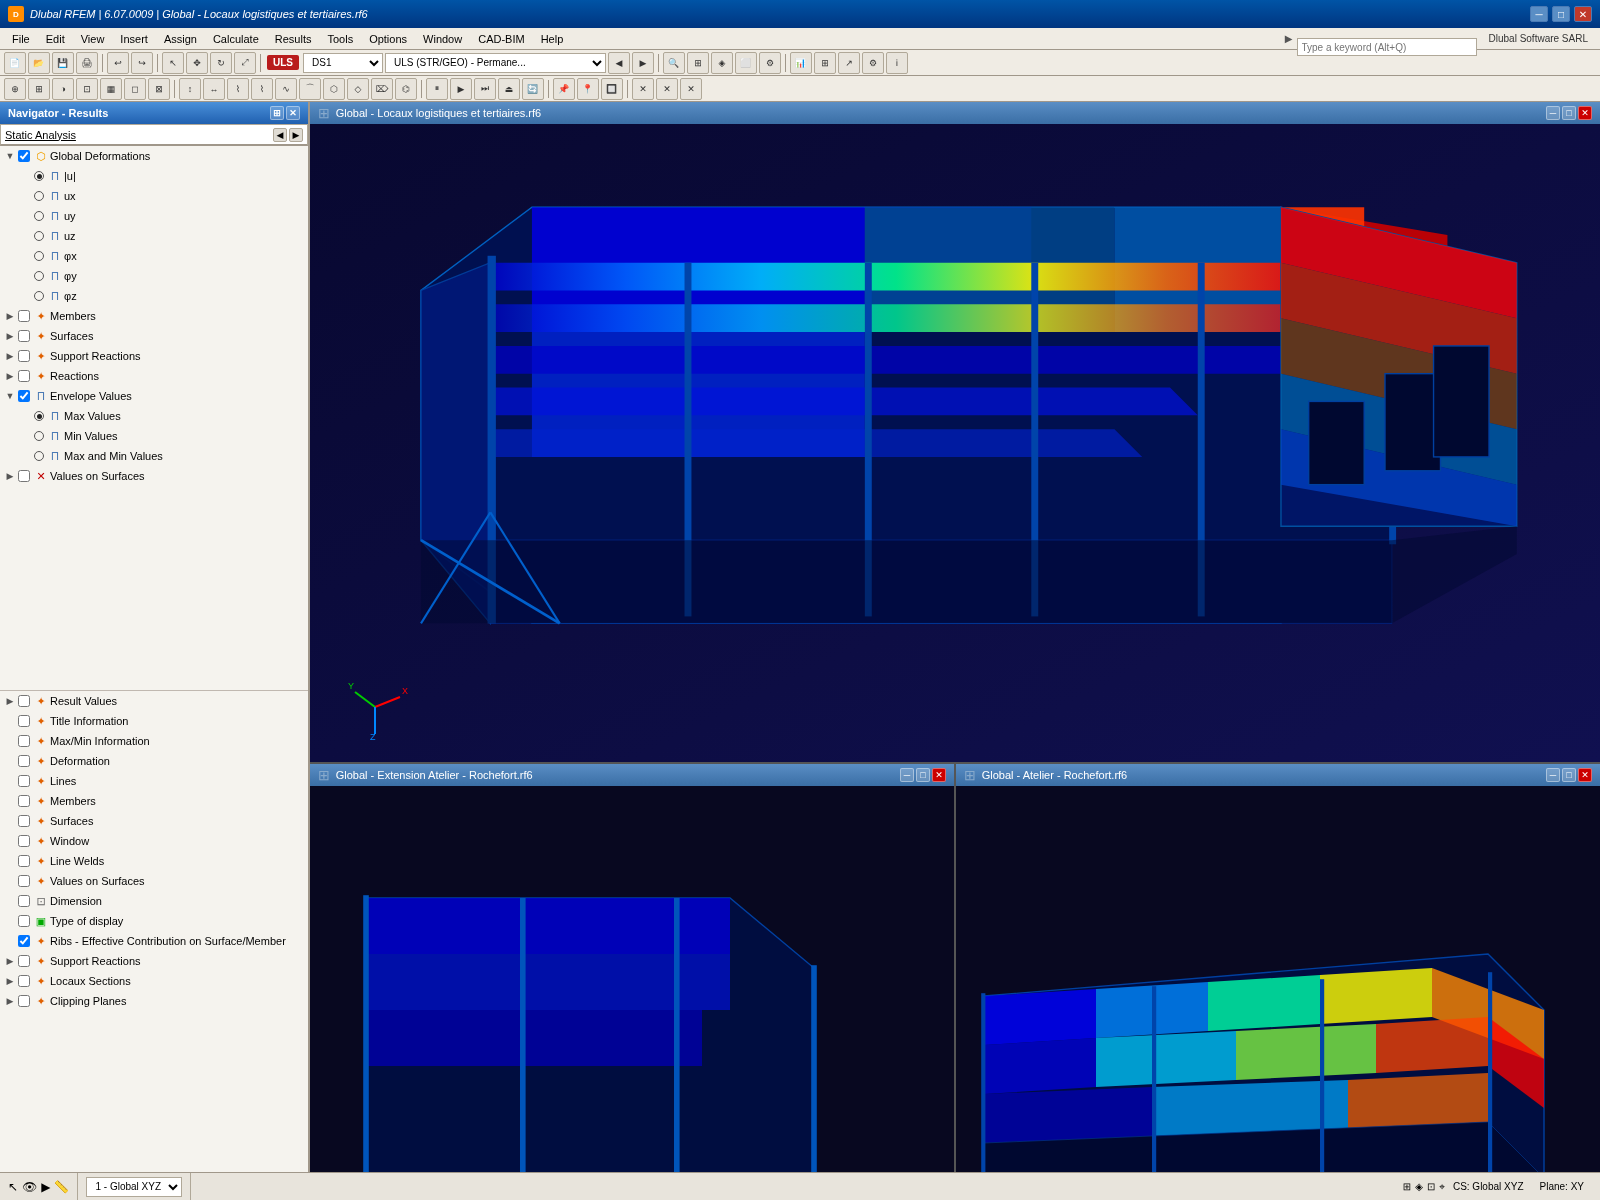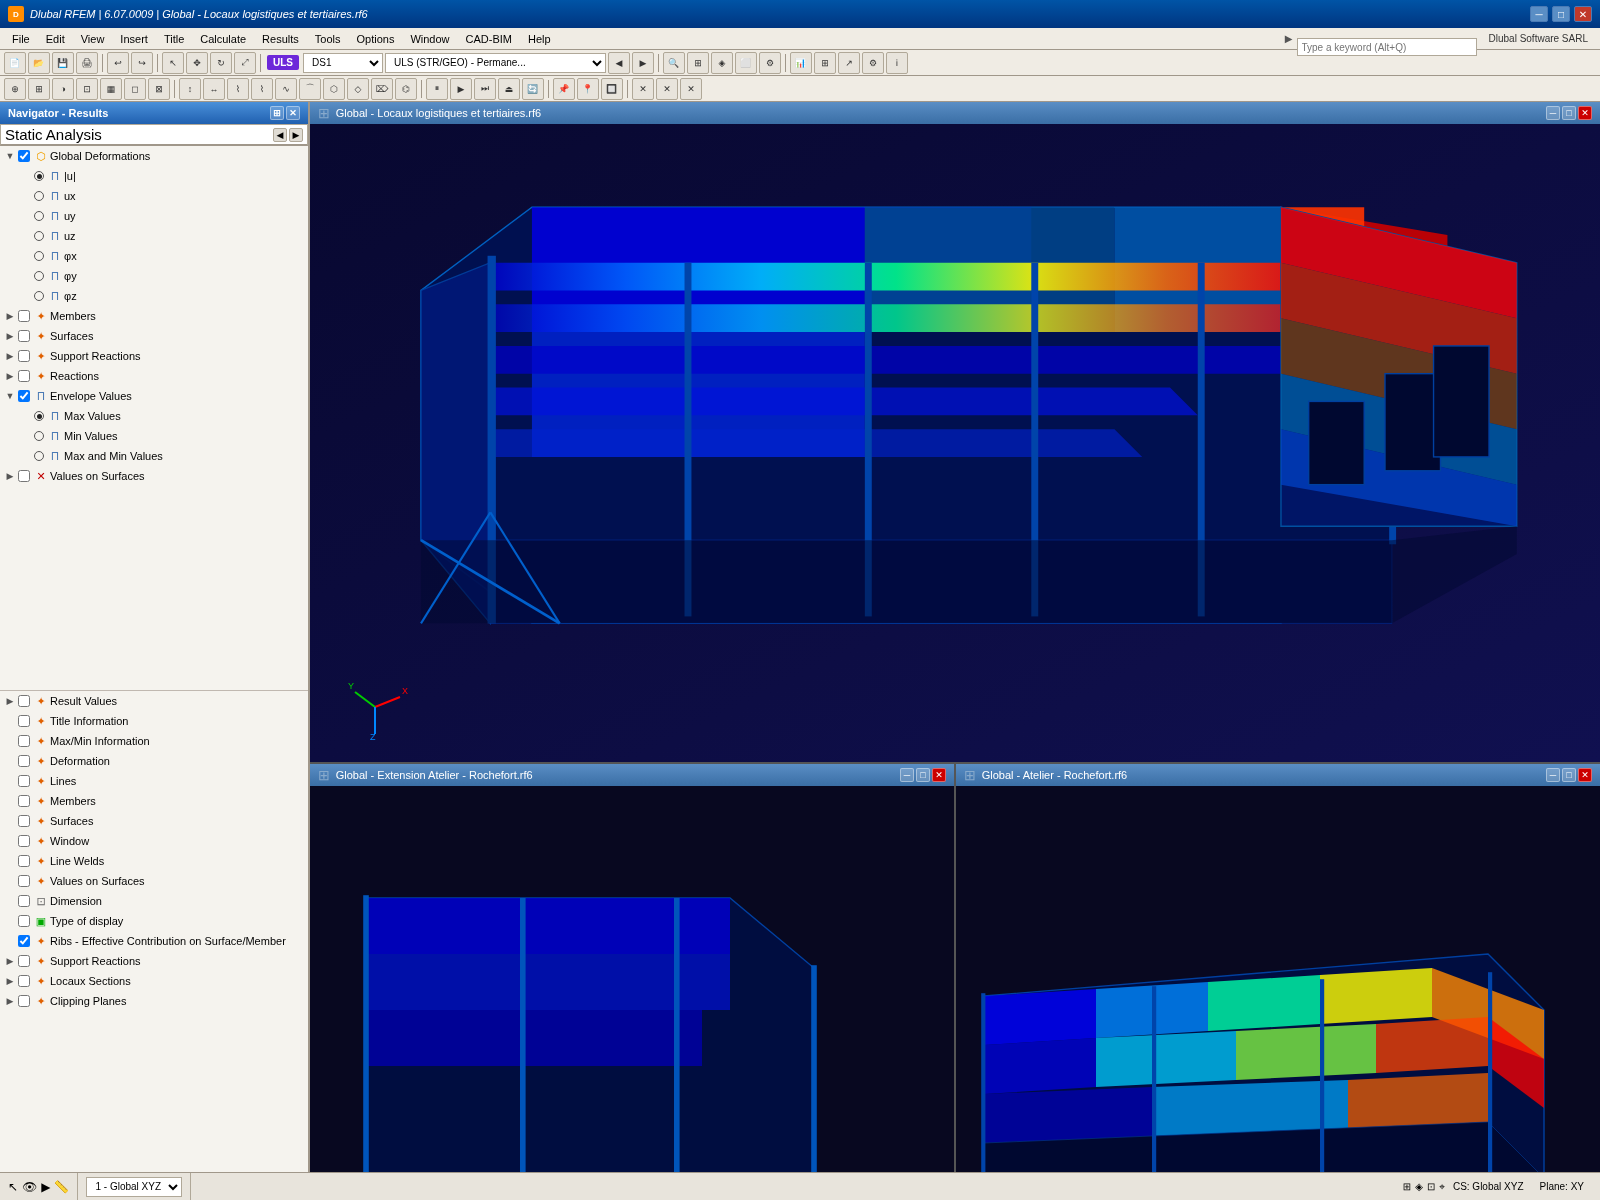"Title" div.menu-item { text: Title -> Assign }
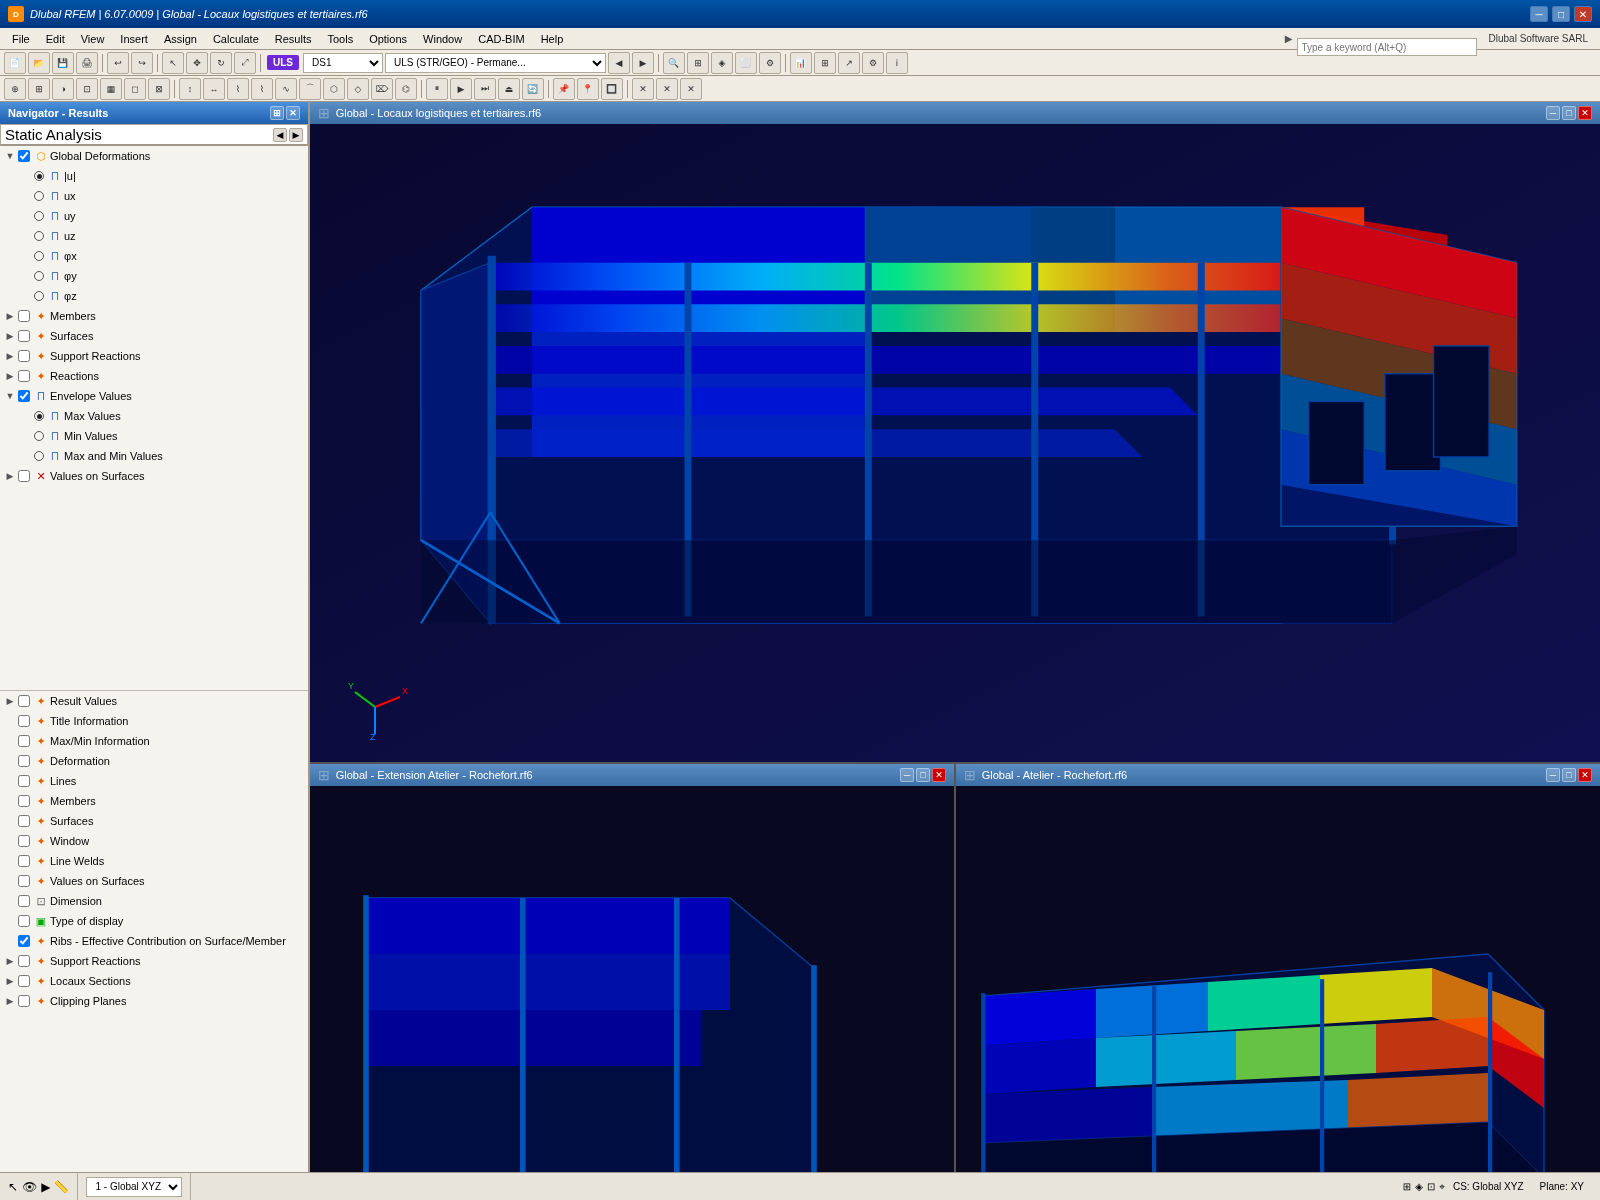"ULS" .toolbar-red-box { background: #6d28d9 -> #b91c1c }
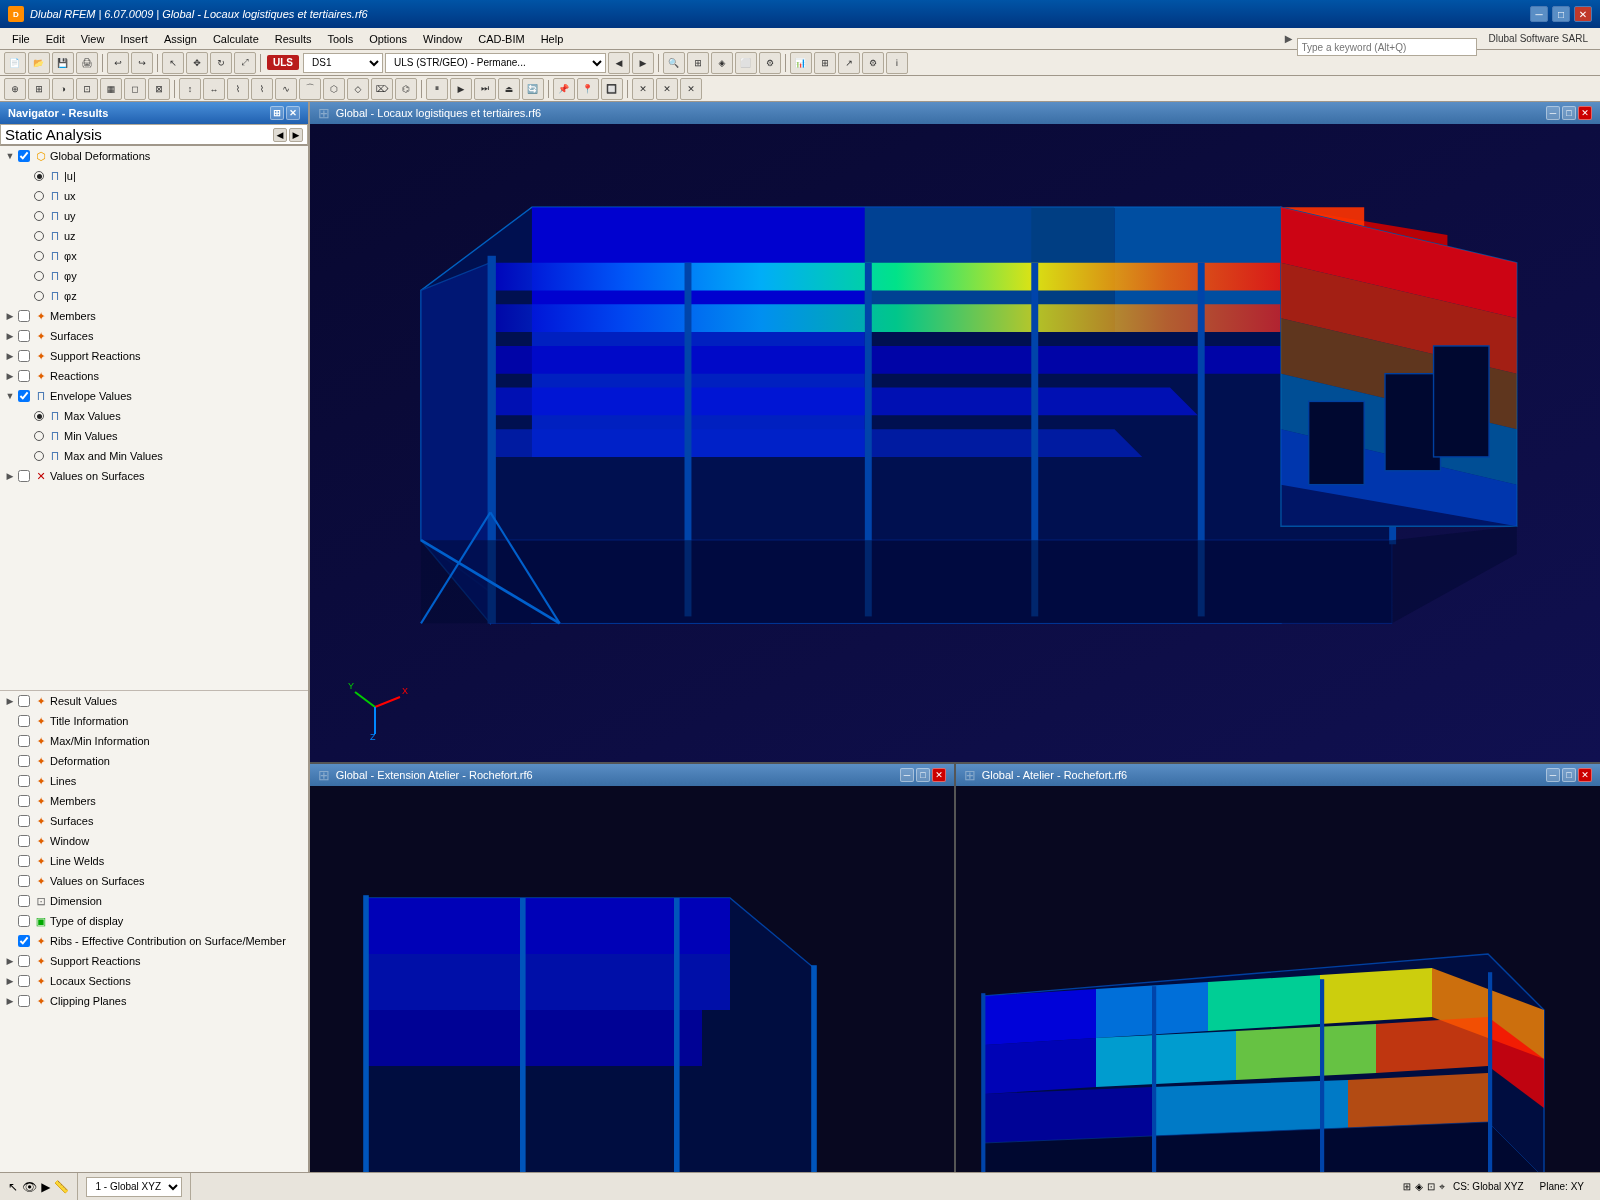"Static Analysis" span { font-size: 15px -> 11px; text-decoration: none -> underline }
